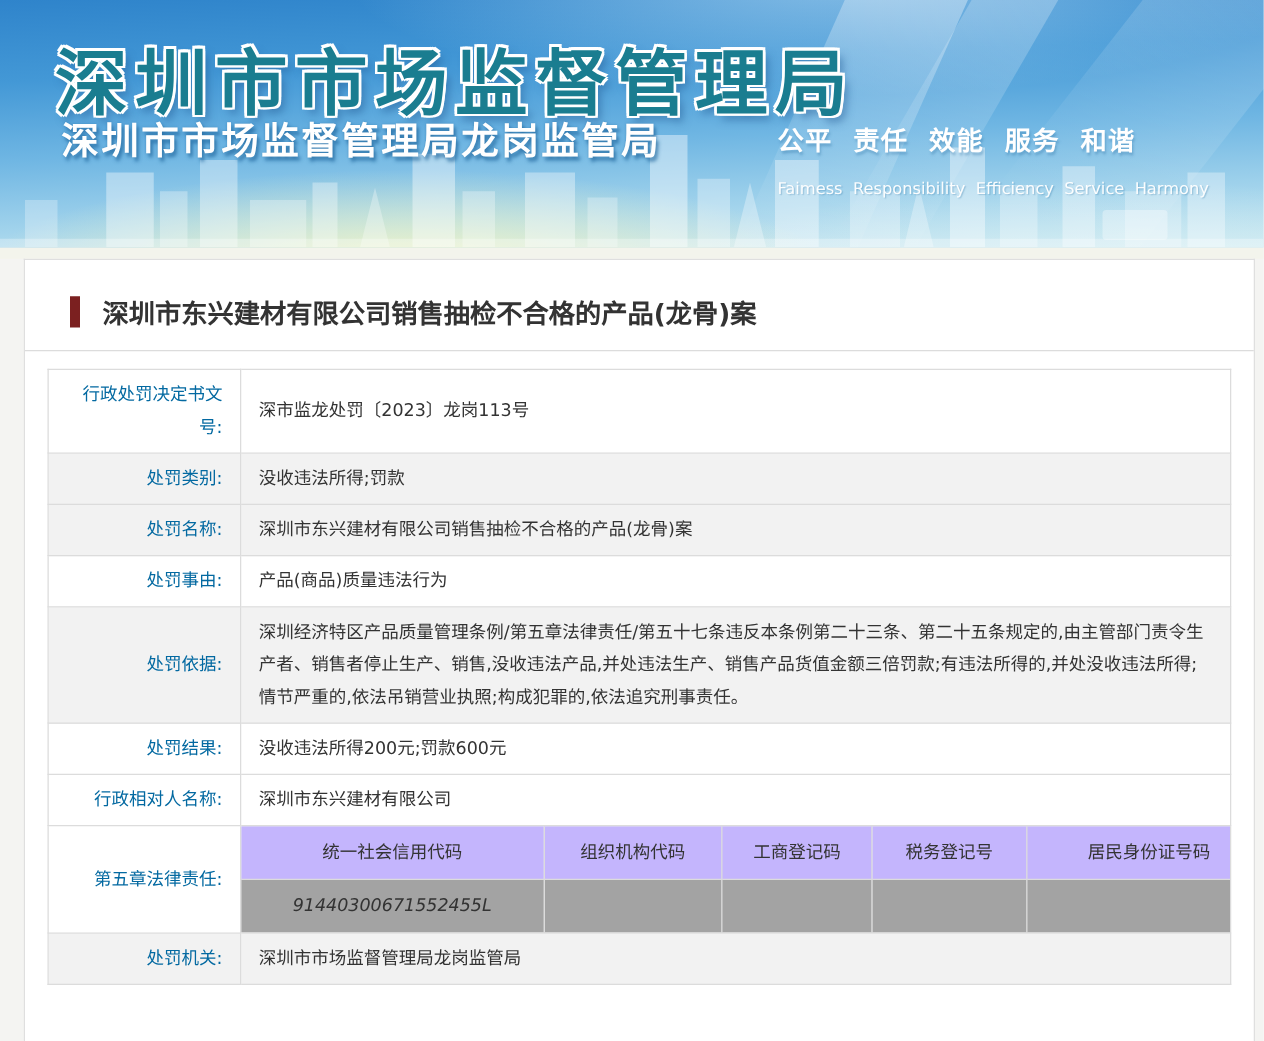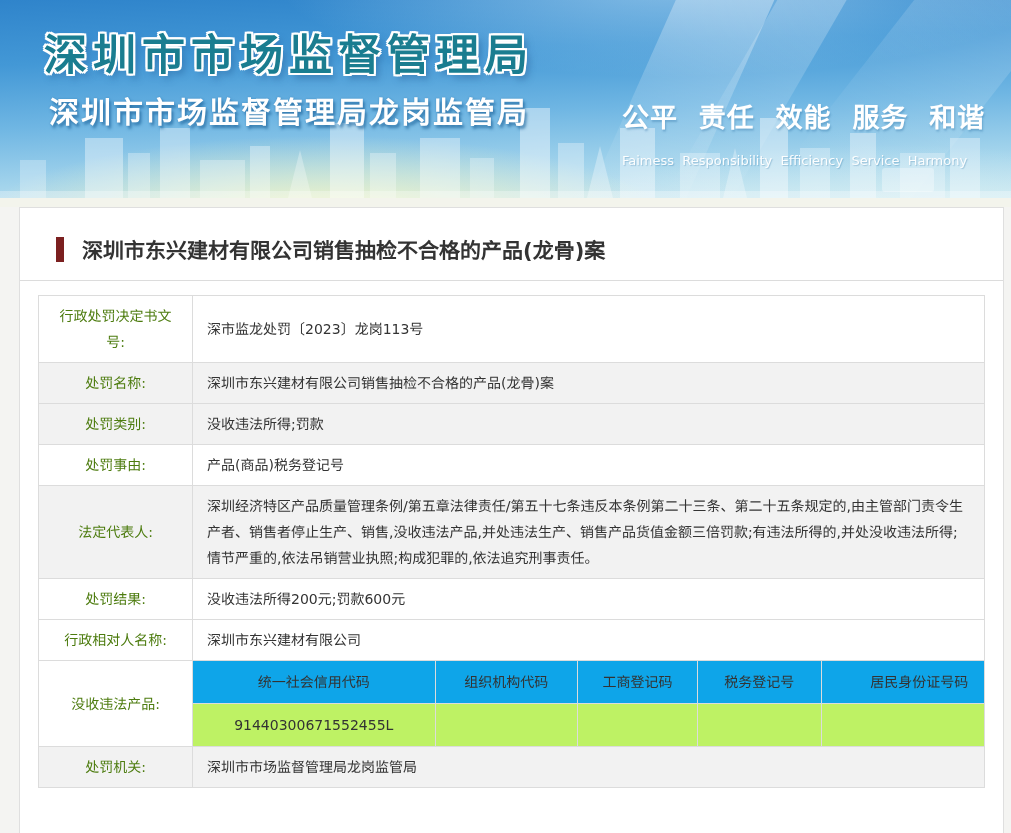"深圳市市场监督管理局" .org-name { font-size: 43px -> 58px }
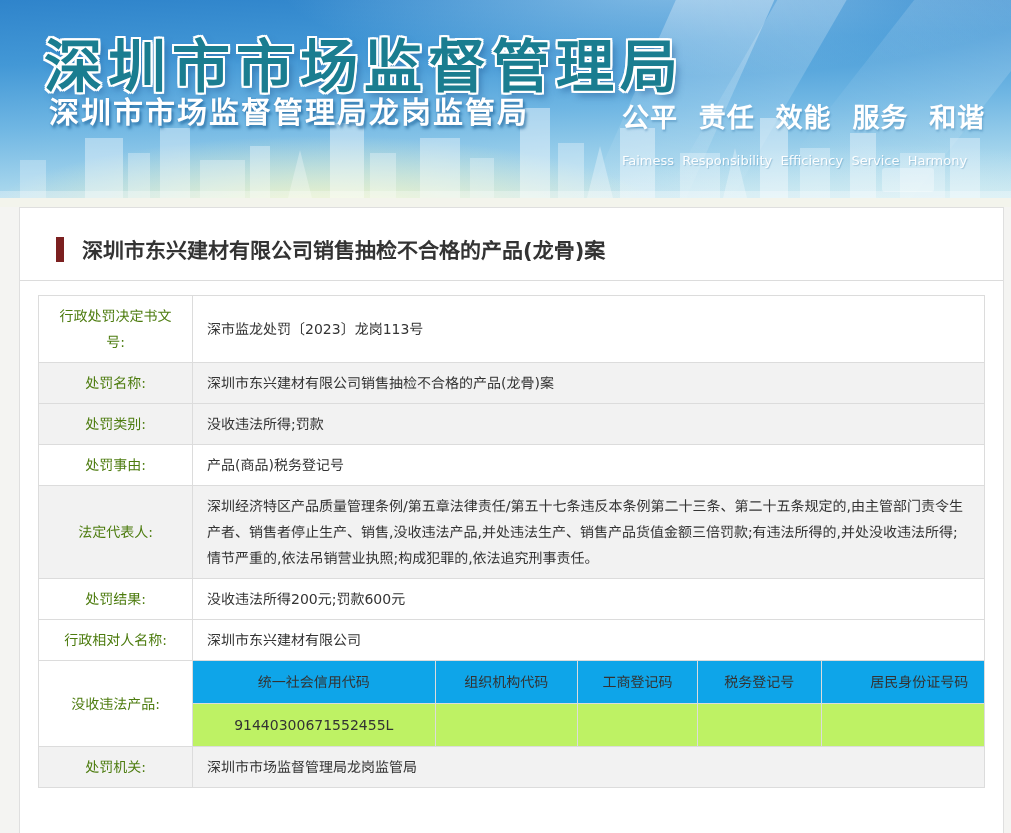"公平 责任 效能 服务 和谐" .slogan-cn { font-size: 27px -> 21px }
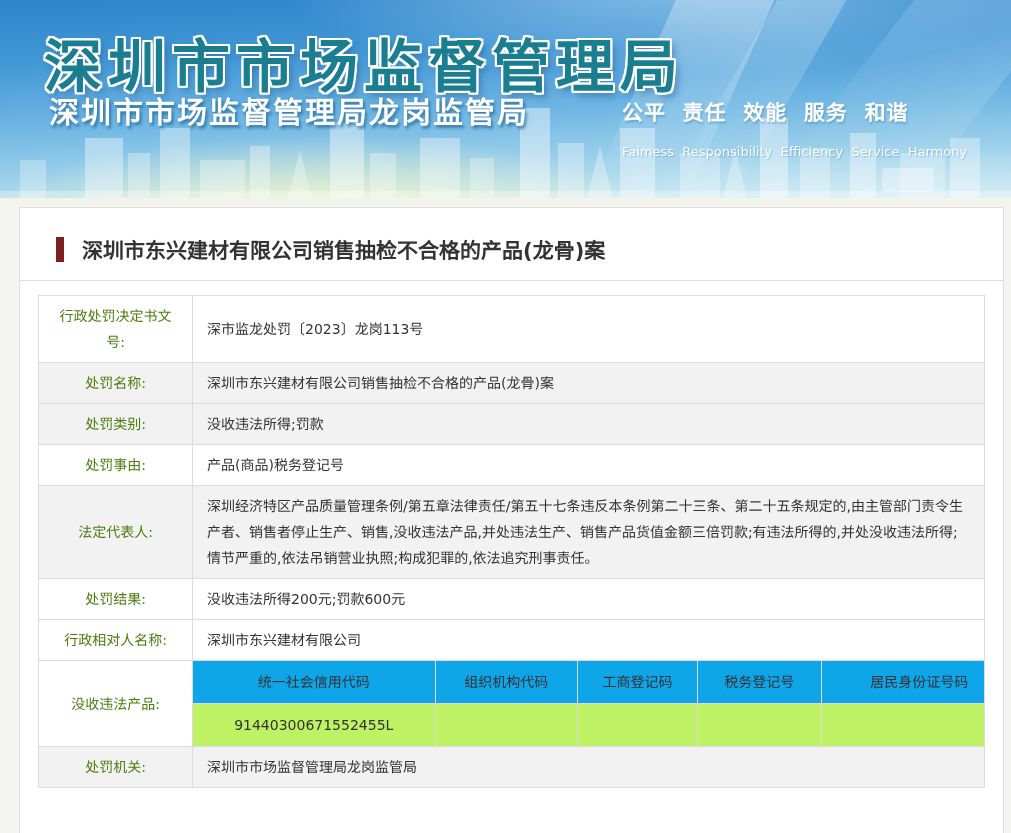"行政处罚决定书文号:" td.lbl { color: #4d7c0f -> #0369a1; text-align: center -> right }
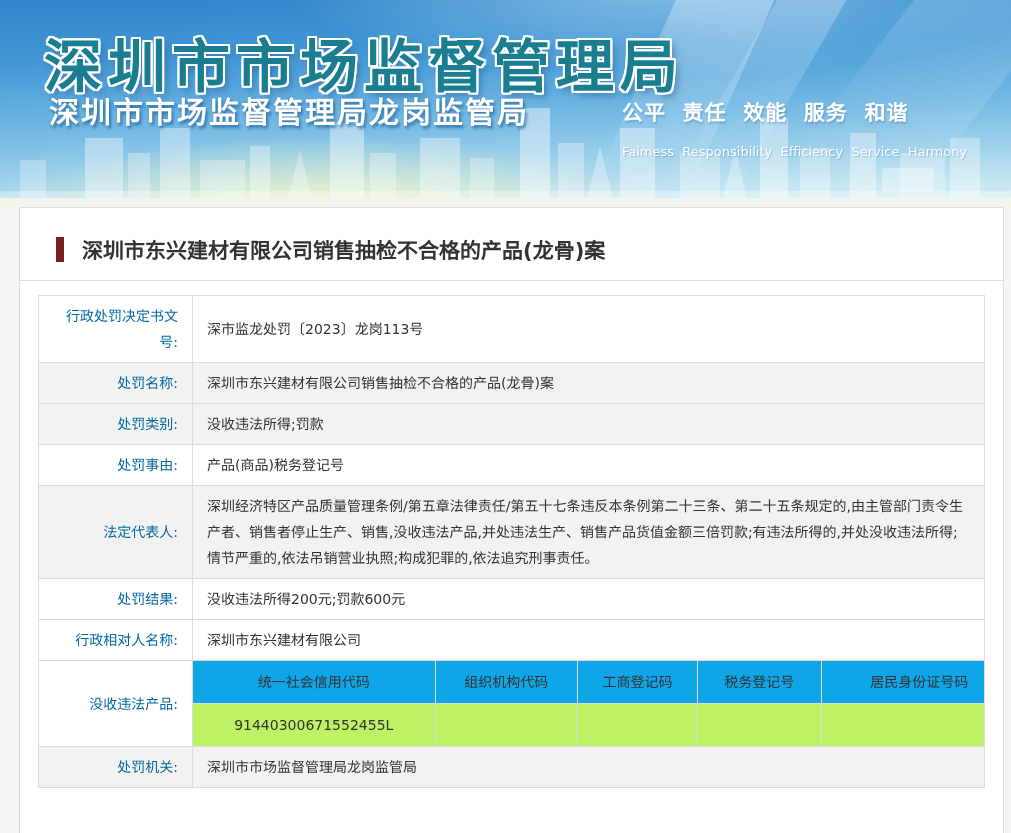"处罚名称:" tr.shaded { order: before "处罚类别:" -> after "处罚类别:" }
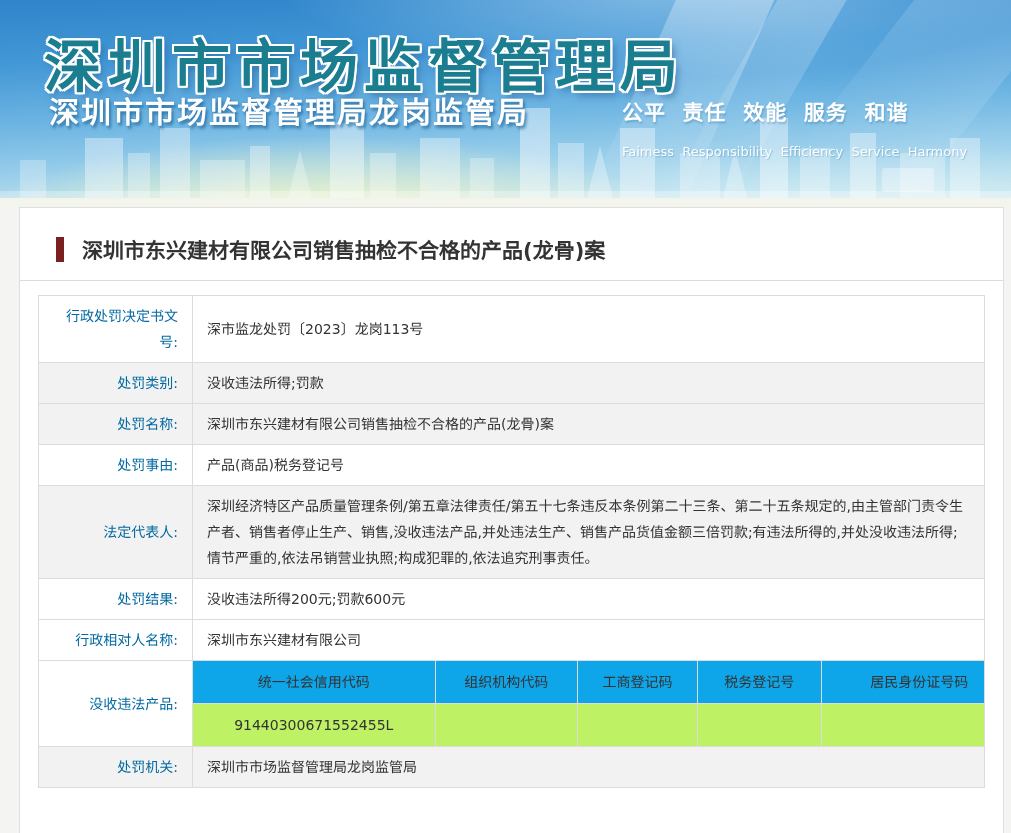"产品(商品)税务登记号" td { text: 税务登记号 -> 质量违法行为 }
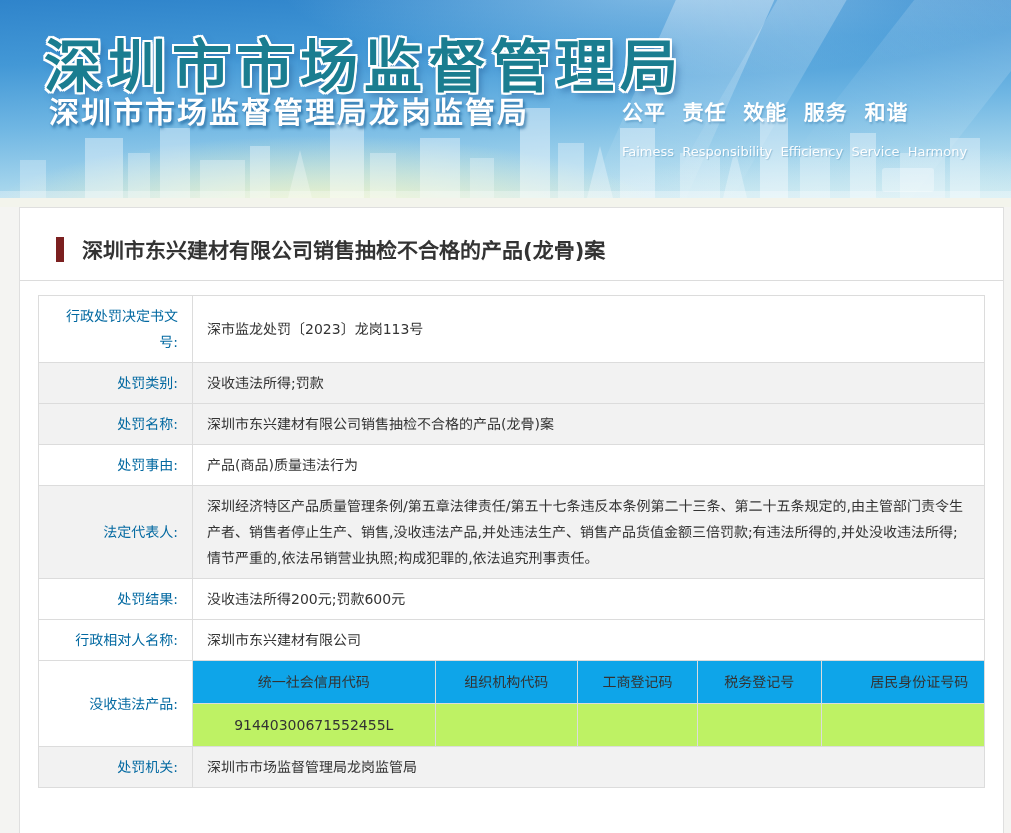"法定代表人:" td.lbl { text: 法定代表人 -> 处罚依据 }
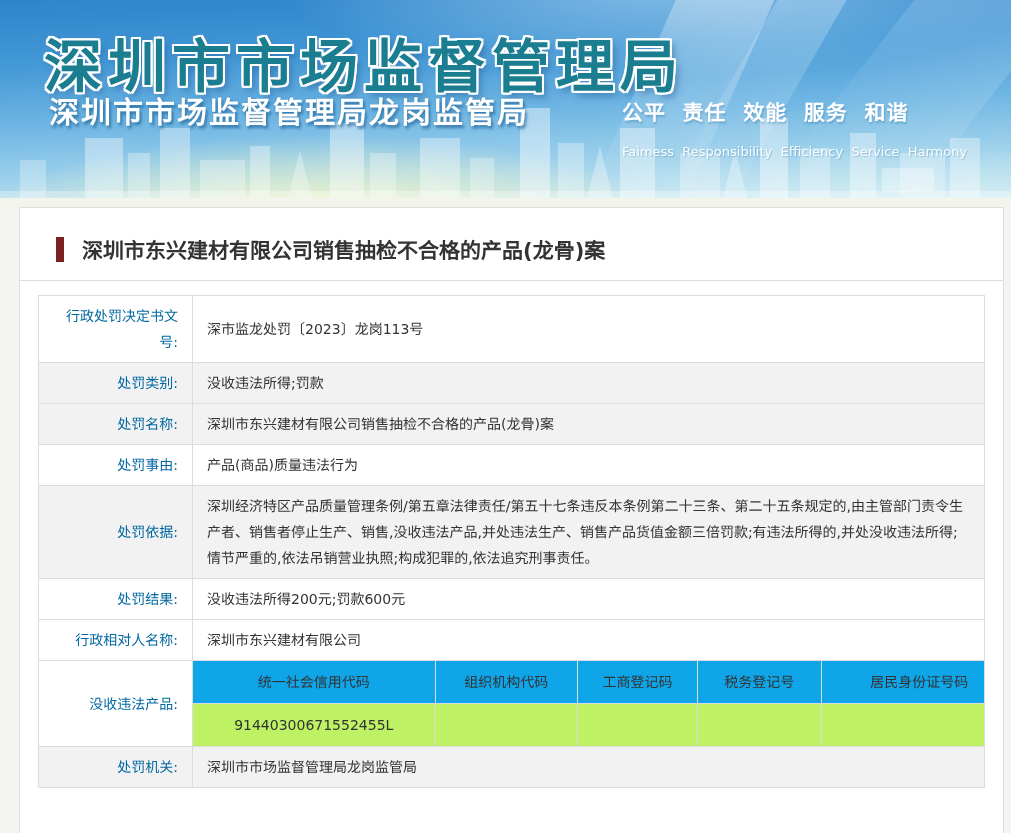"统一社会信用代码" table.codes-table tr:first-child td { background: #0ea5e9 -> #c4b5fd }
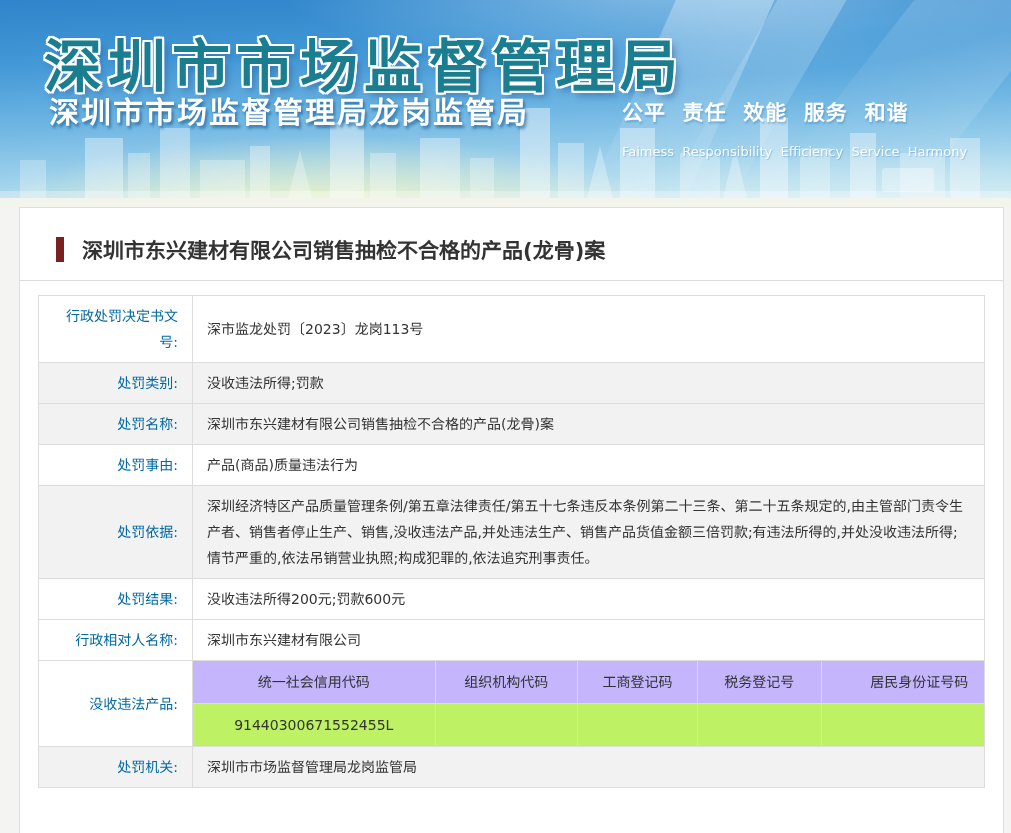"没收违法产品:" td.lbl { text: 没收违法产品 -> 第五章法律责任 }
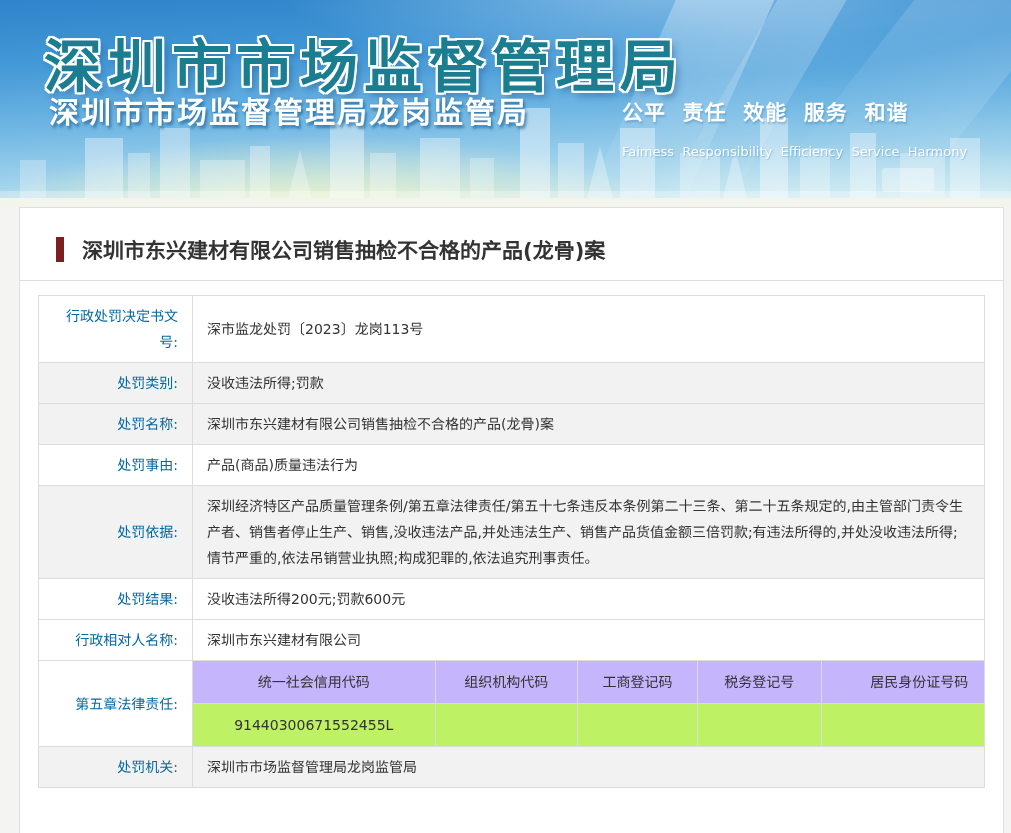"91440300671552455L" table.codes-table tr:last-child td { background: #bef264 -> #a3a3a3; font-style: none -> italic }
